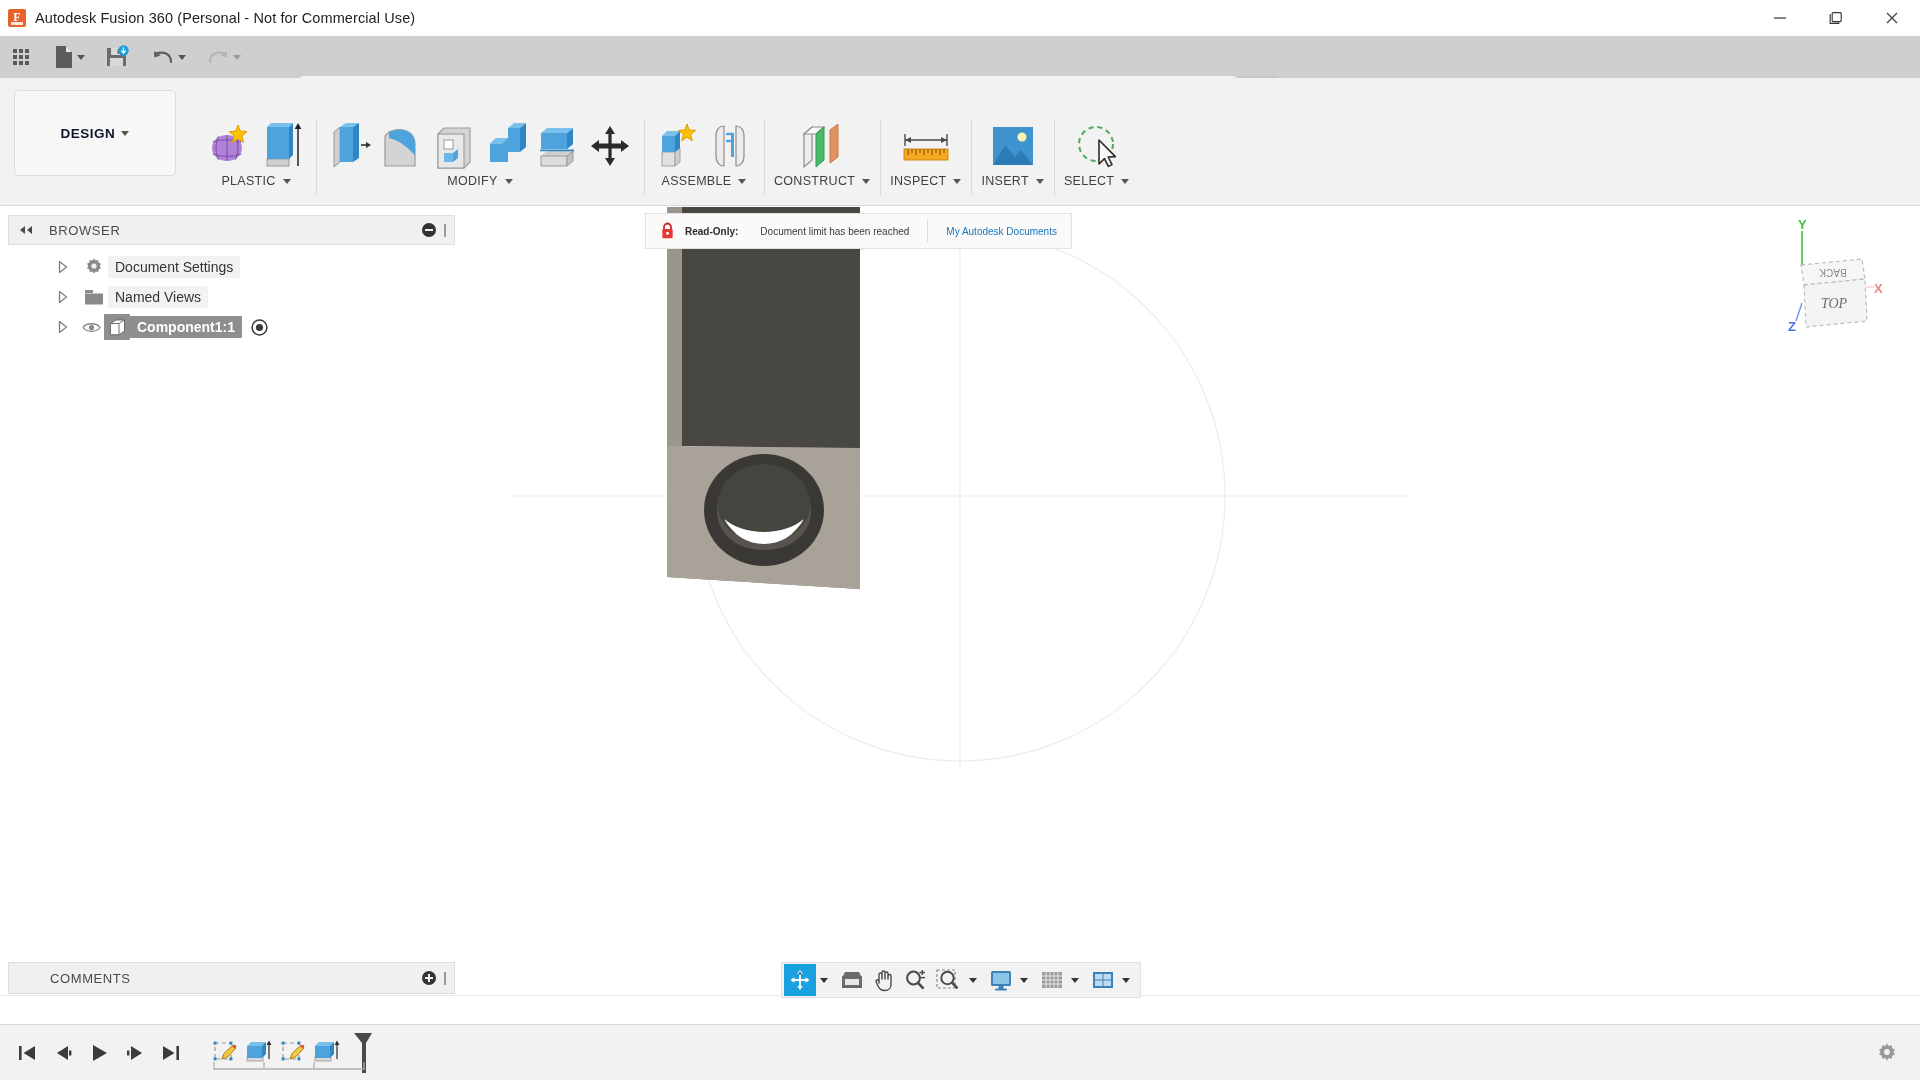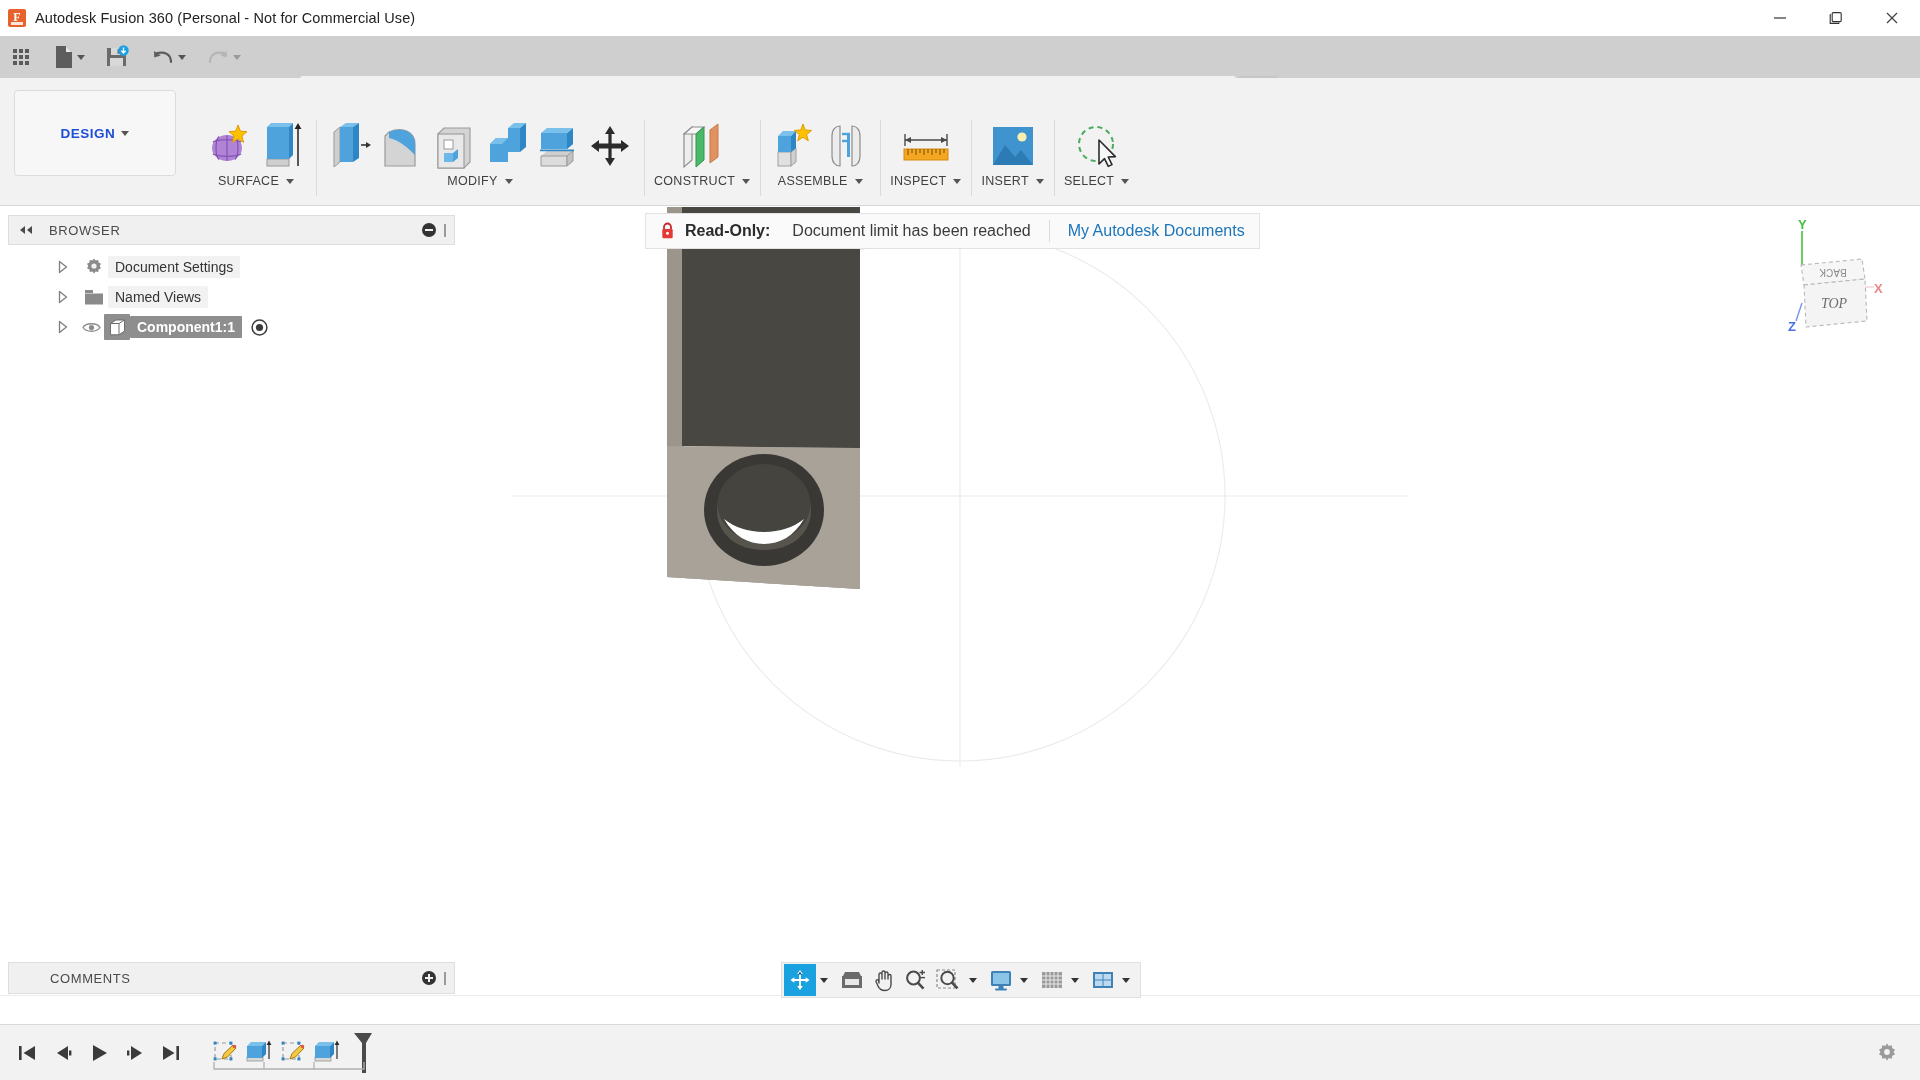"DESIGN" .designbox { color: #1d4ed8 -> #0f172a }
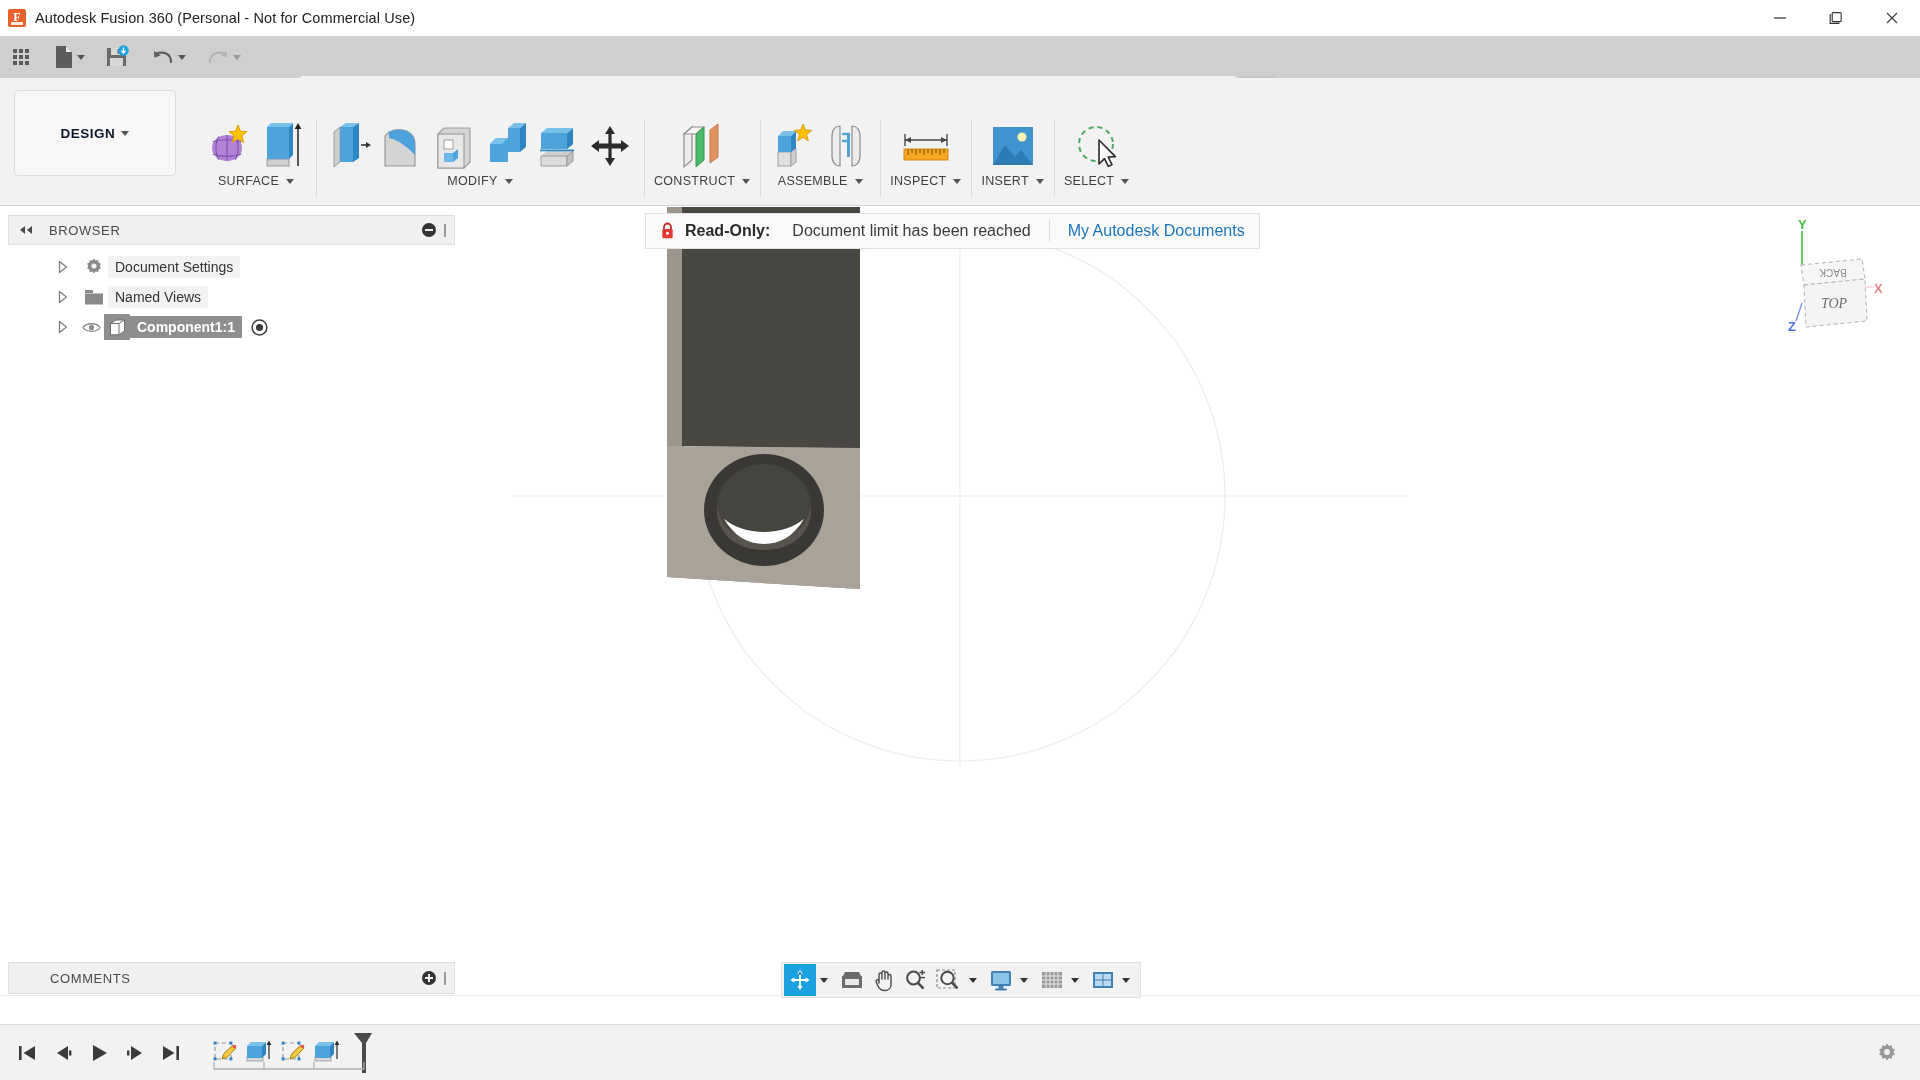"SURFACE" span { text: SURFACE -> PLASTIC }
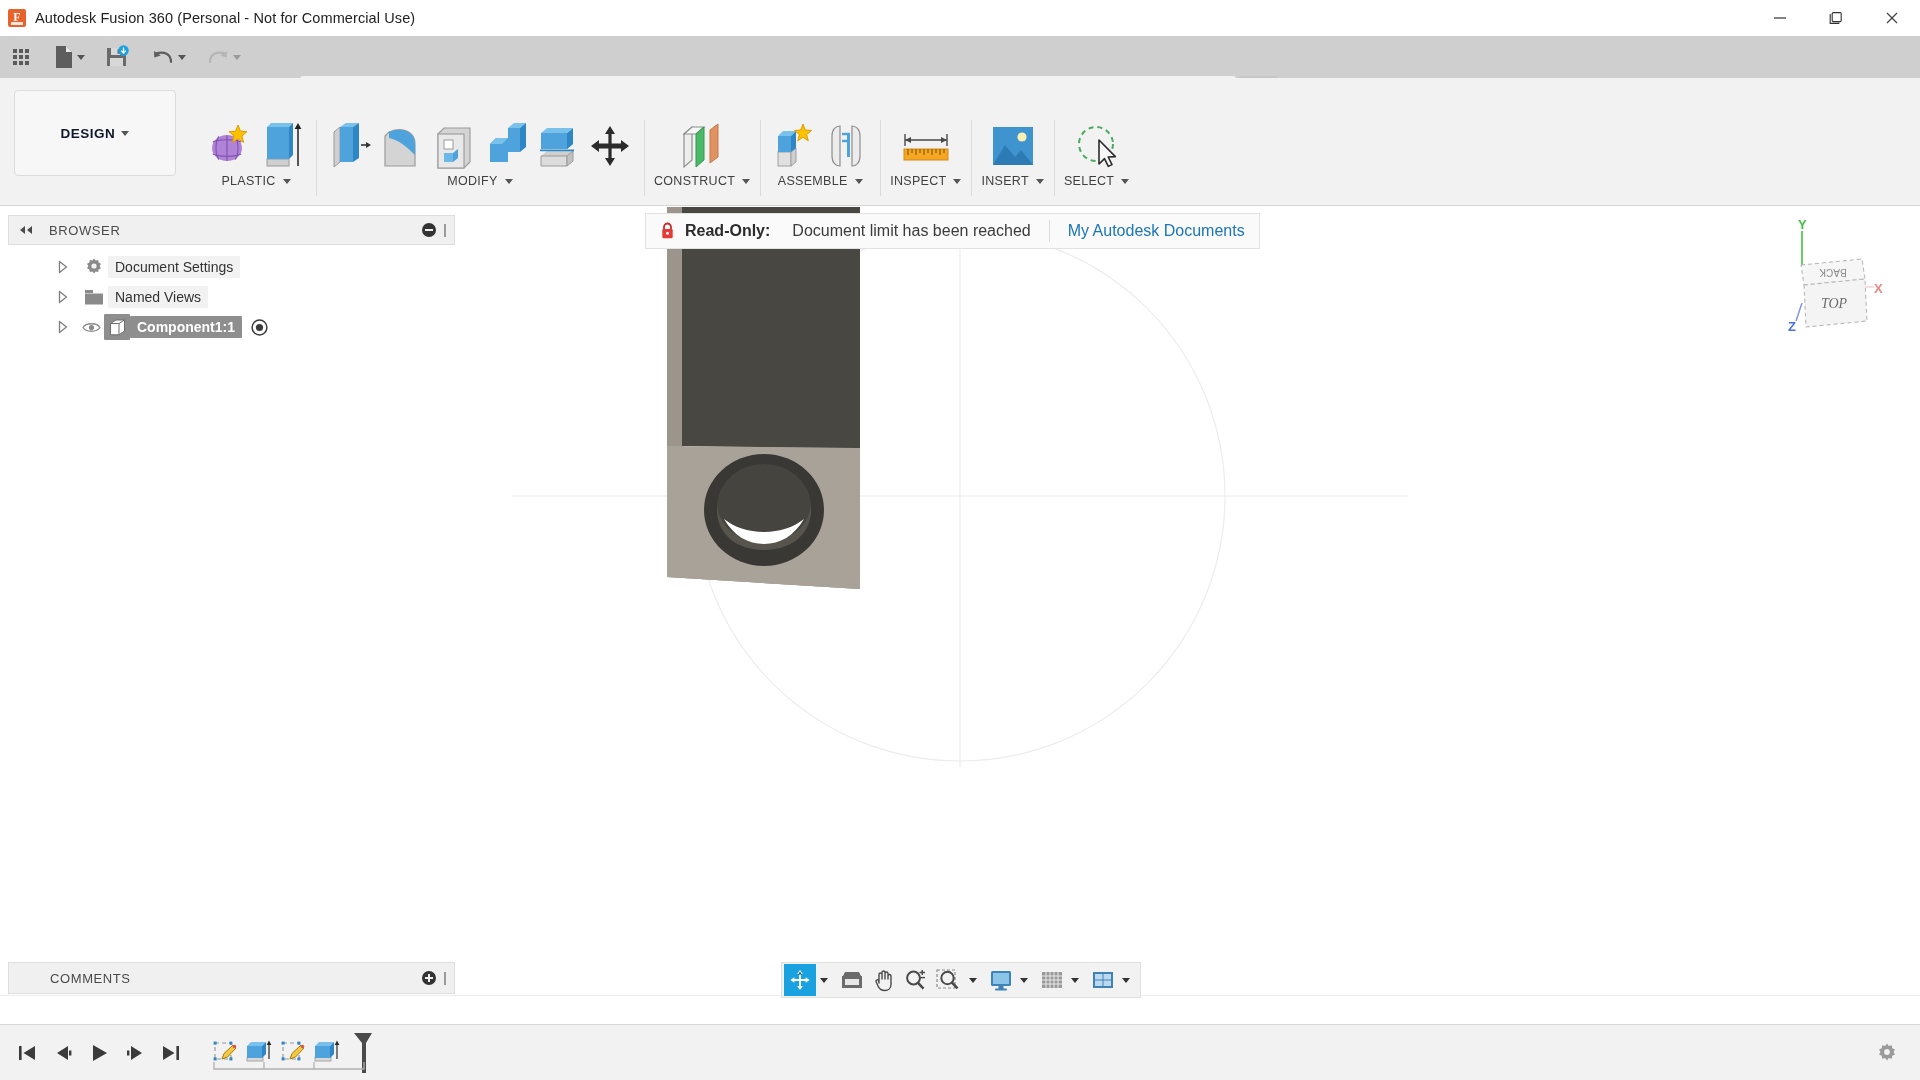"CONSTRUCT" div.panel { order: before "ASSEMBLE" -> after "ASSEMBLE" }
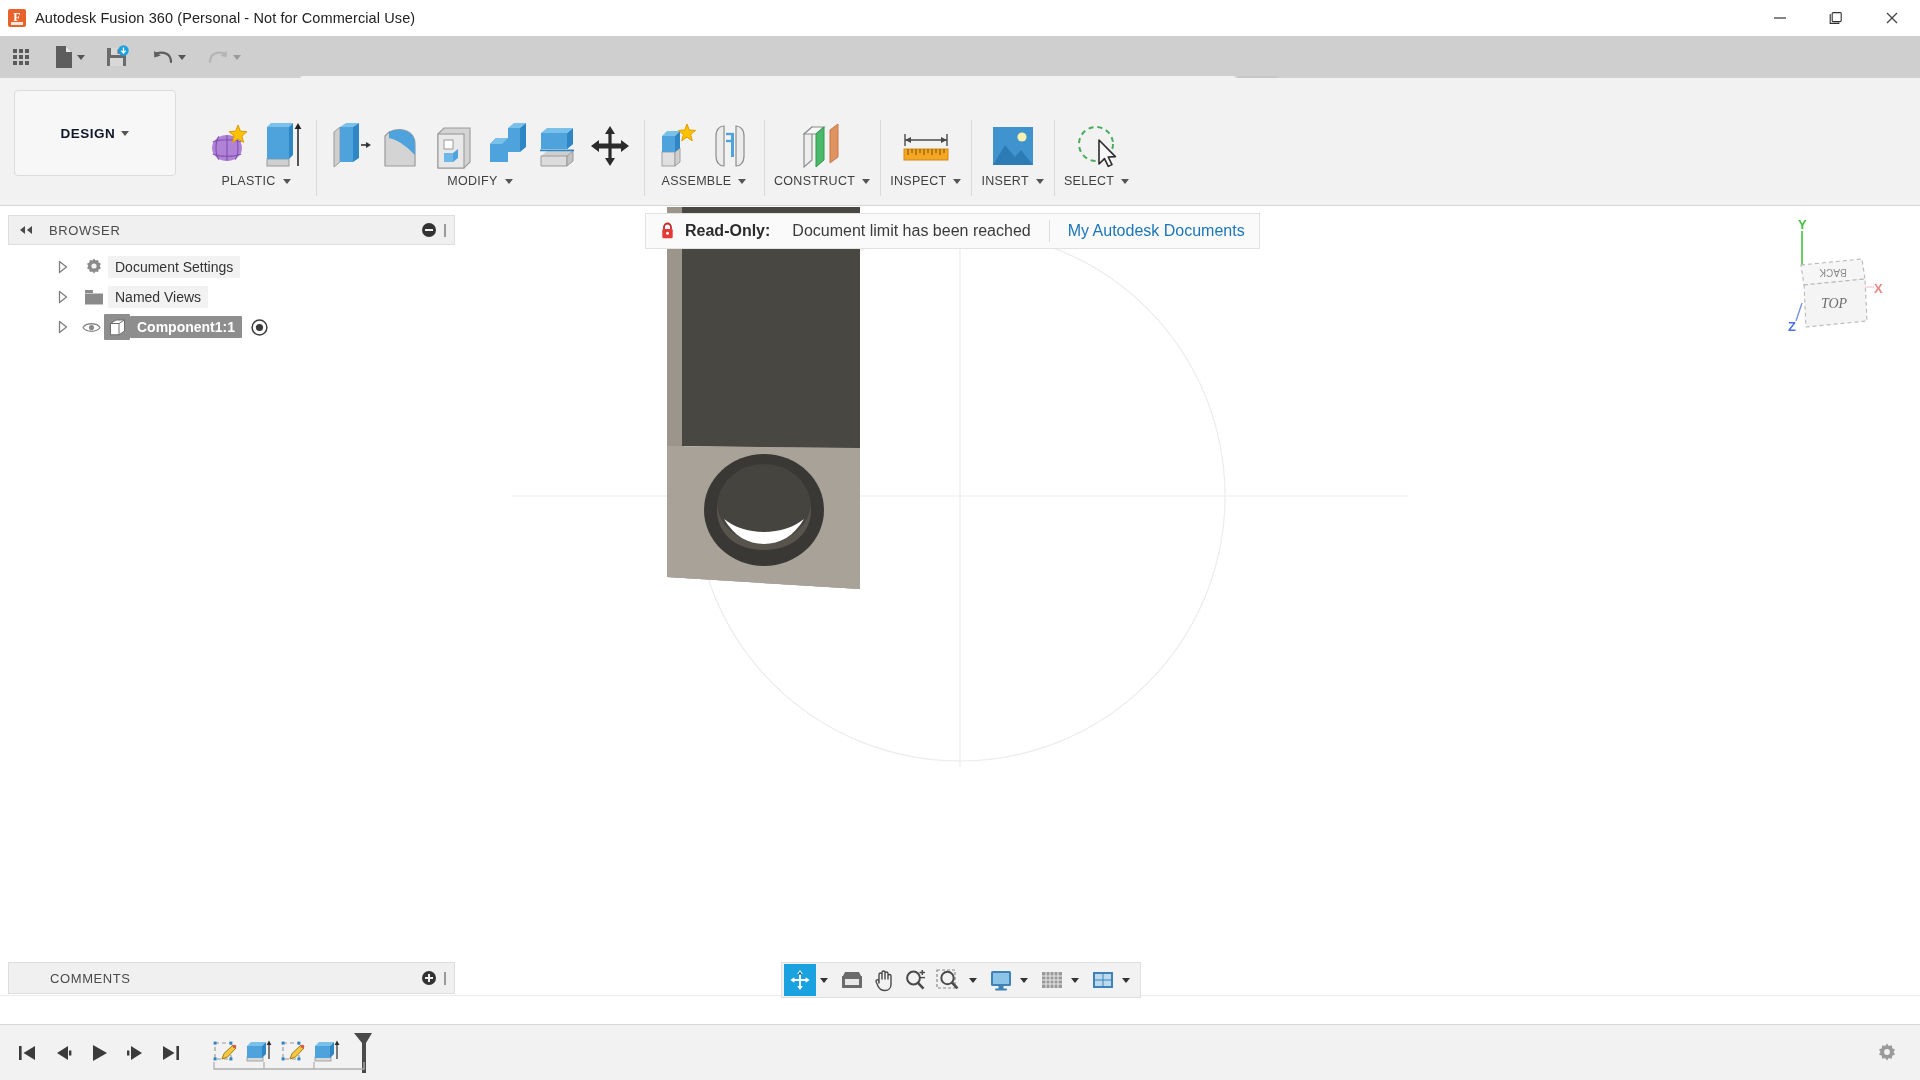"Read-Only:" .ro-banner { font-size: 16px -> 10px }
